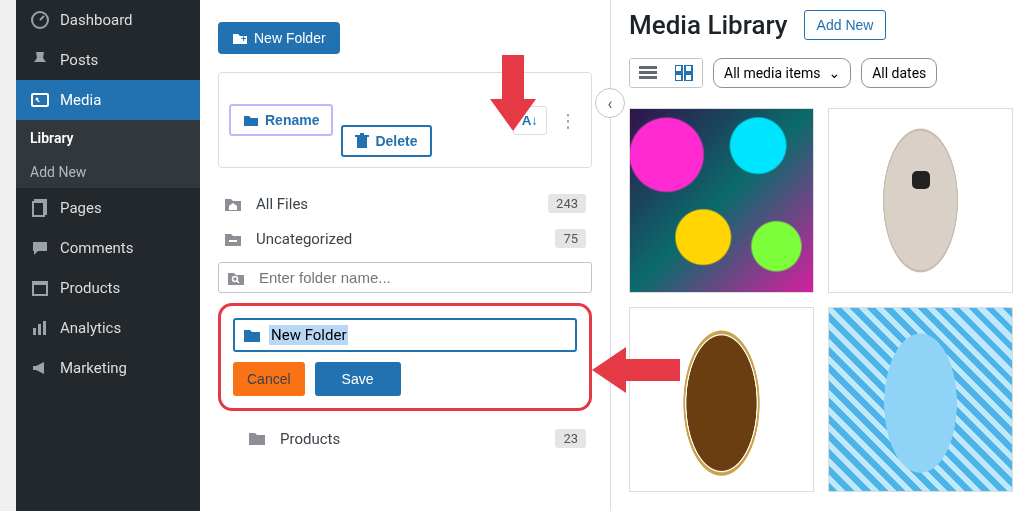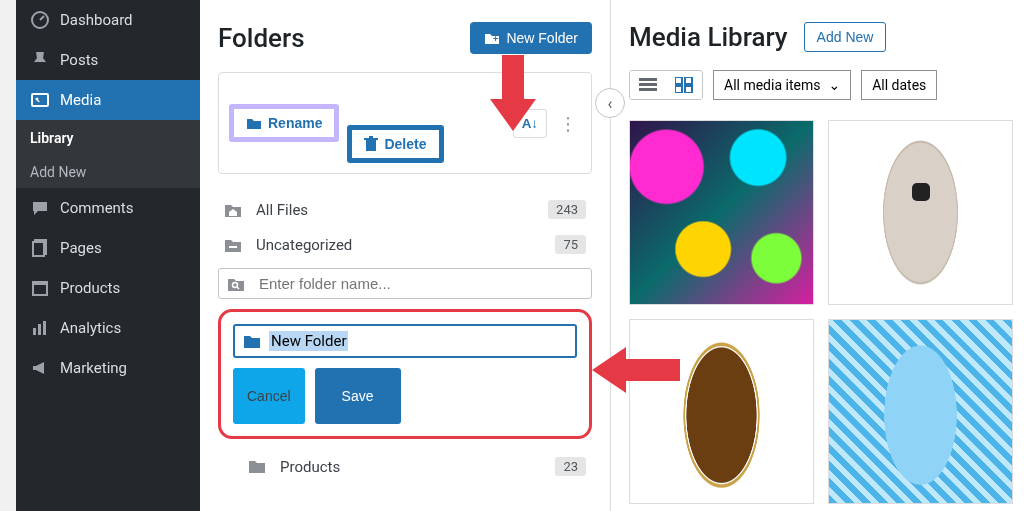"Folders" h1.folders-title { html: <h1>Folders</h1> -> none }
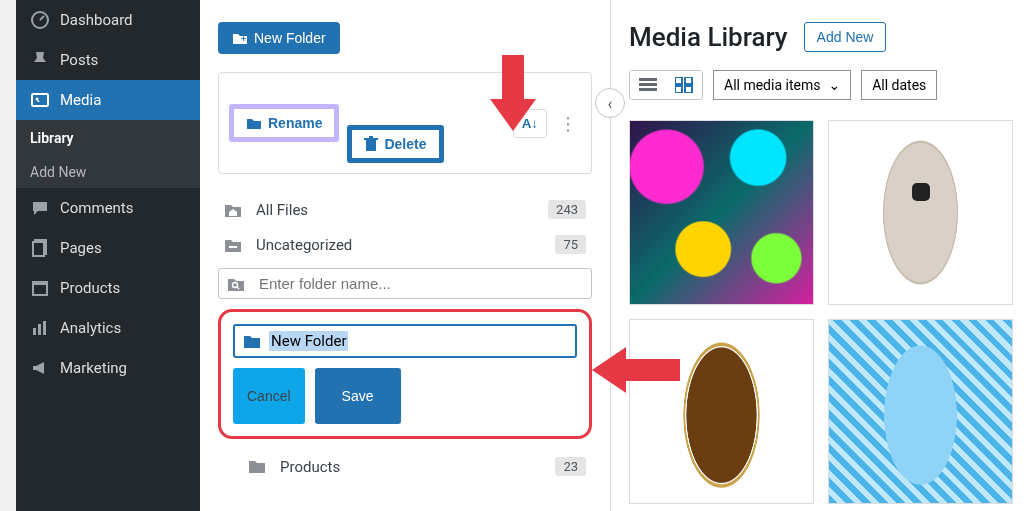"Media Library" .media-panel { padding: 22px 18px -> 10px 18px }
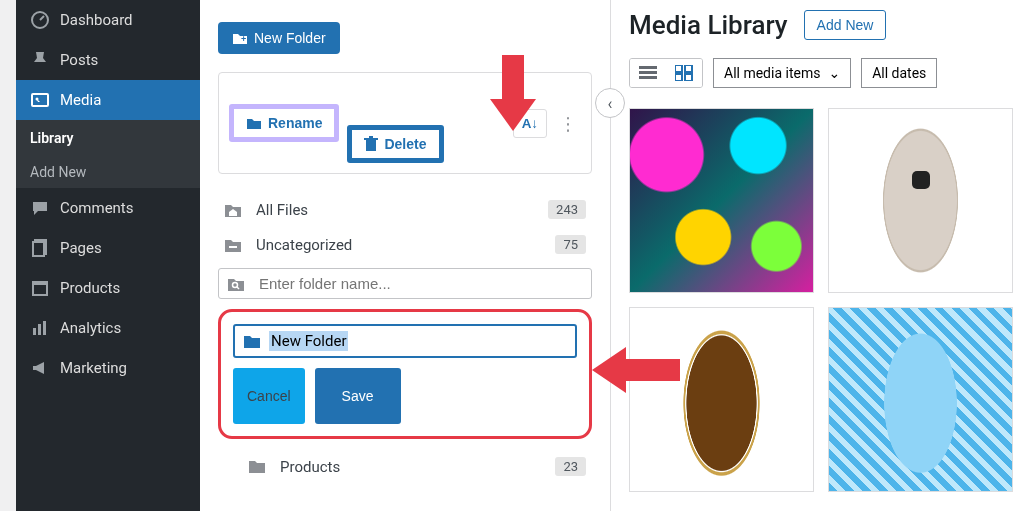"All media items" .filter-select { border-radius: 0 -> 9px }
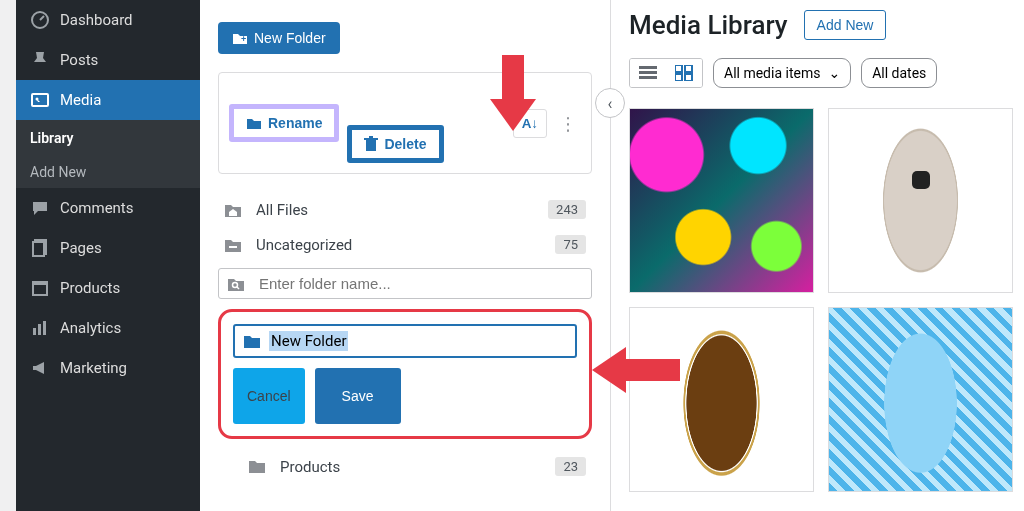"Rename" .tool-btn { border: 5px solid #c4b5fd -> 2px solid #c4b5fd }
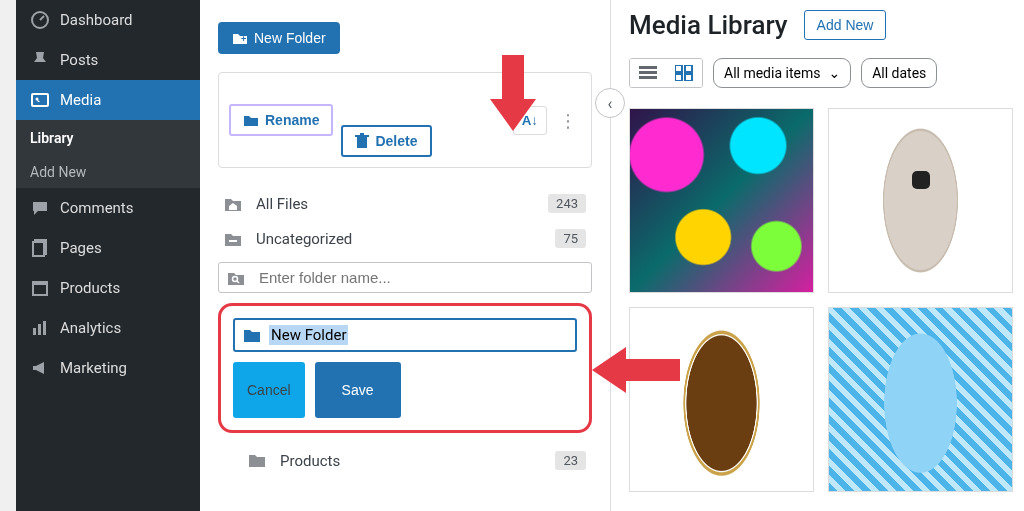"Comments" div.sidebar-item { order: before "Pages" -> after "Pages" }
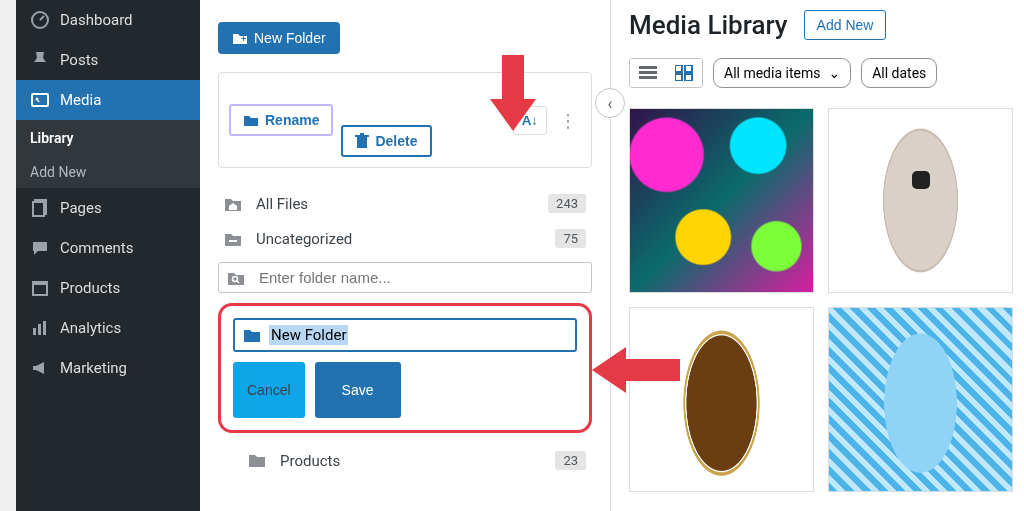"Cancel" .btn-cancel { background: #0ea5e9 -> #f97316; padding: 20px 14px -> 9px 14px }
